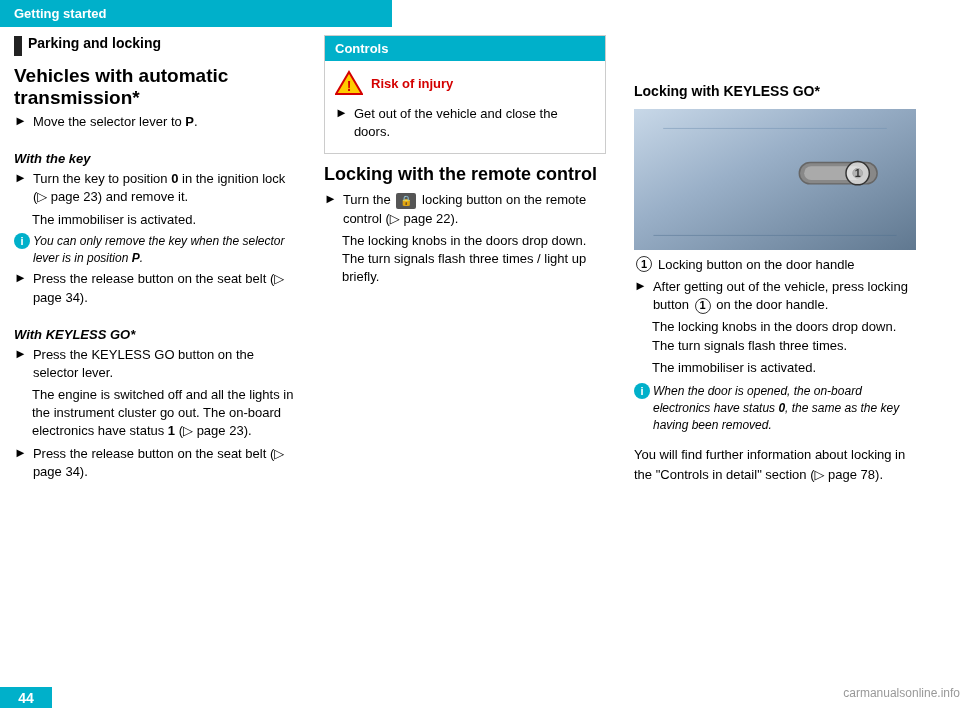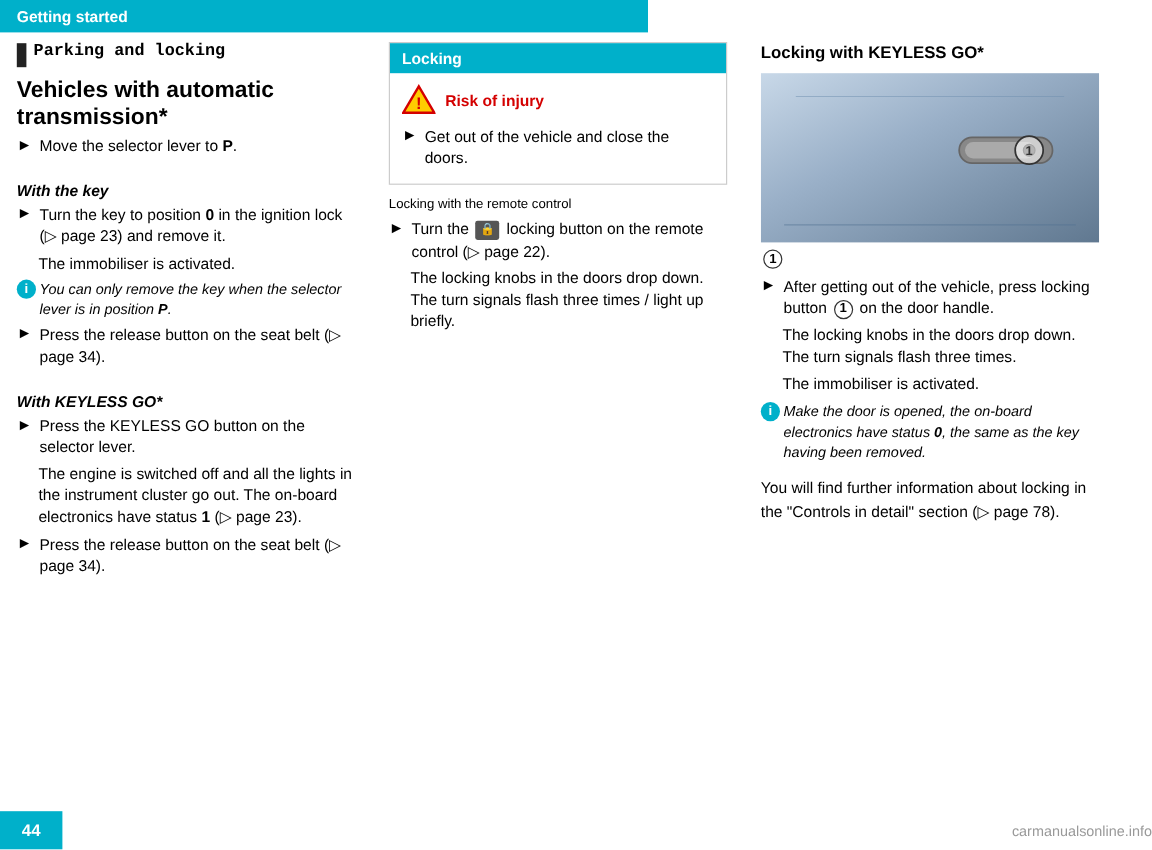"Getting started" .header-bar { width: 540px -> 392px }
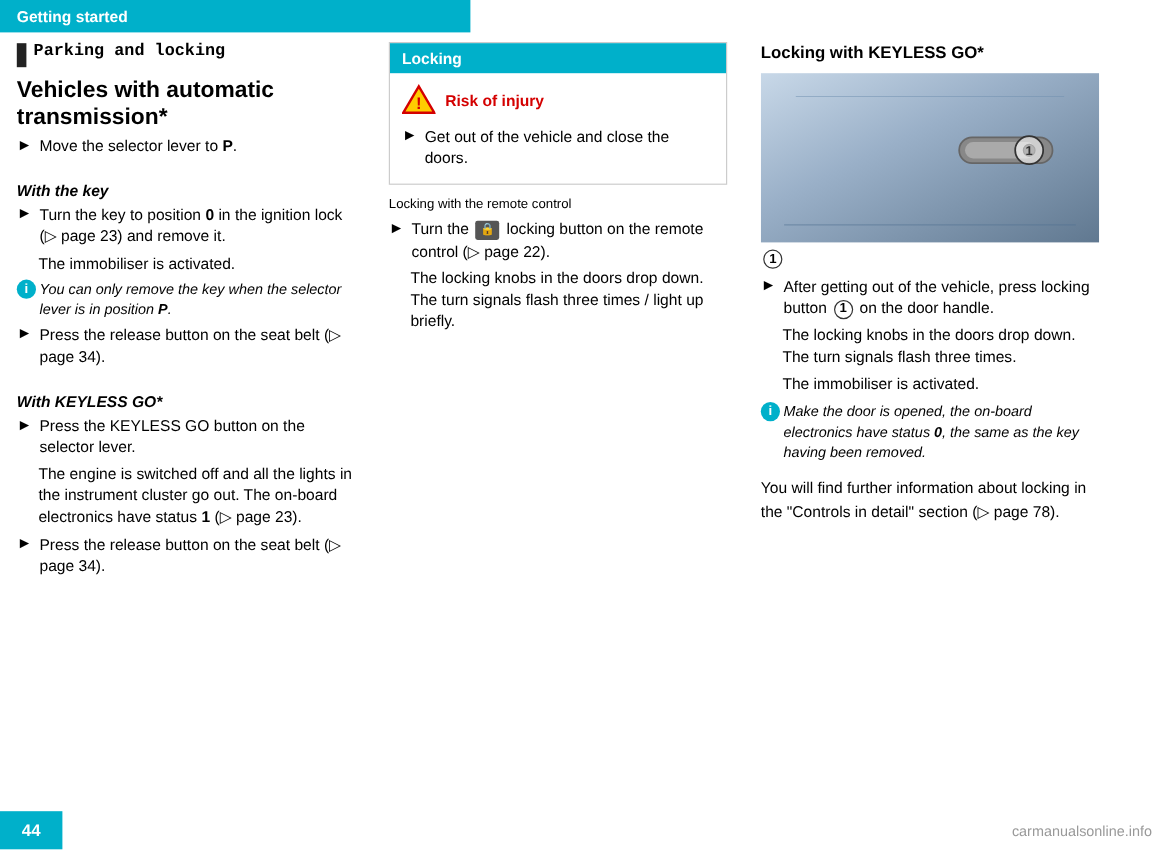"Parking and locking" .section-title { font-family: Liberation Mono, monospace -> none }
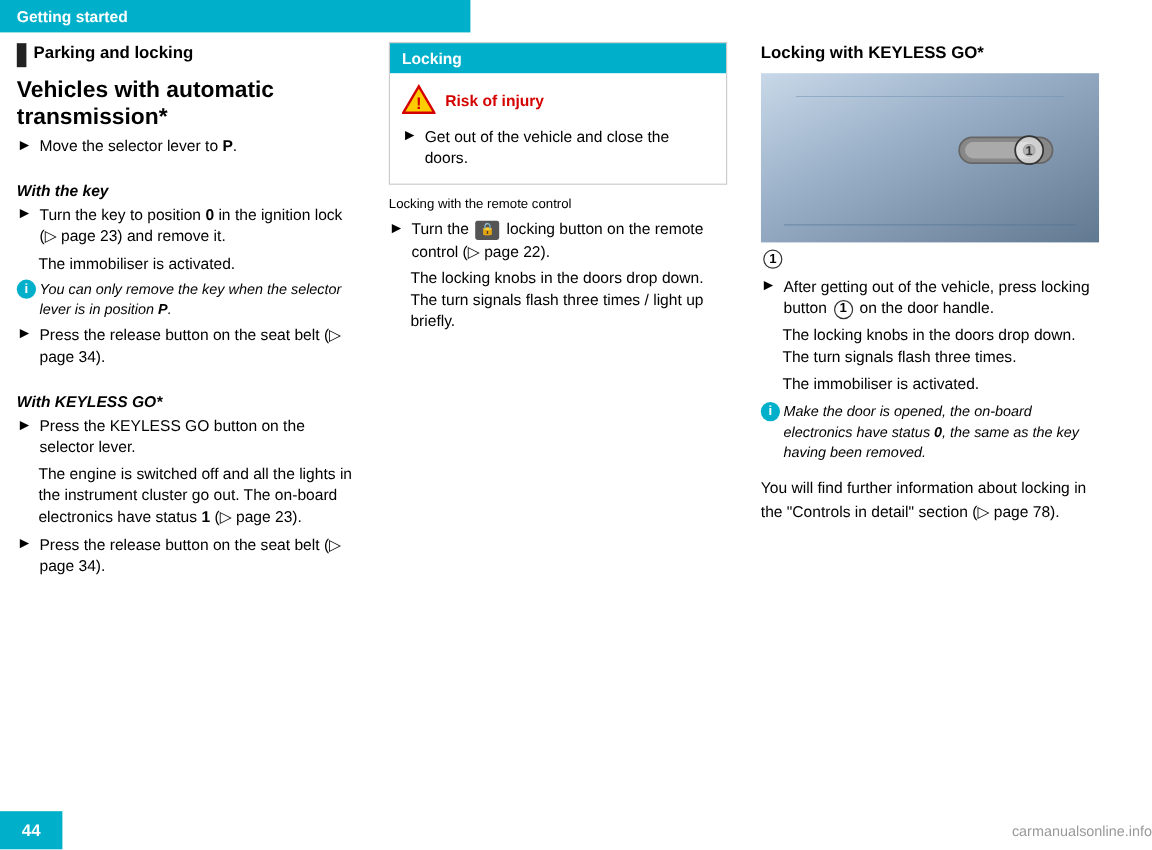"Locking" div.closing-header { text: Locking -> Controls }
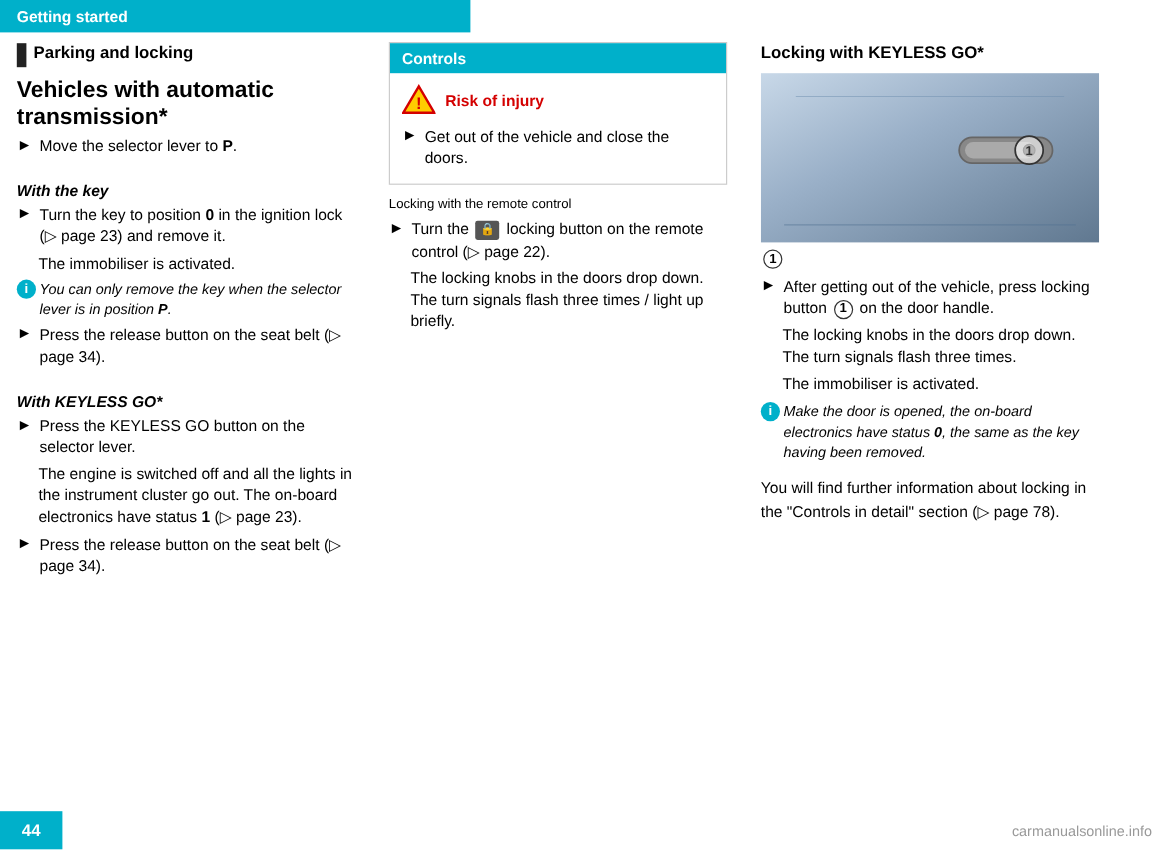"Locking with KEYLESS GO*" .right-column { margin-top: none -> 48px }
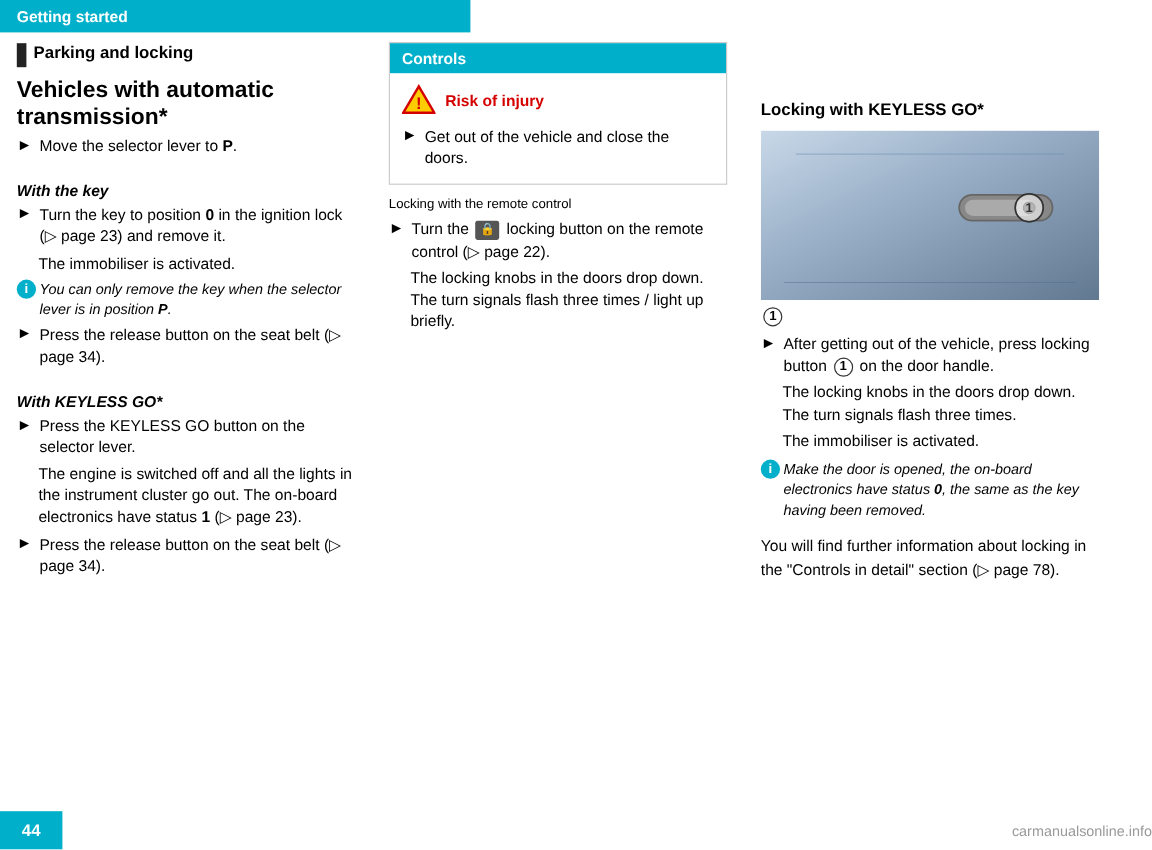"Locking with the remote control" .locking-title { font-size: 11px -> 18px; font-weight: normal -> bold }
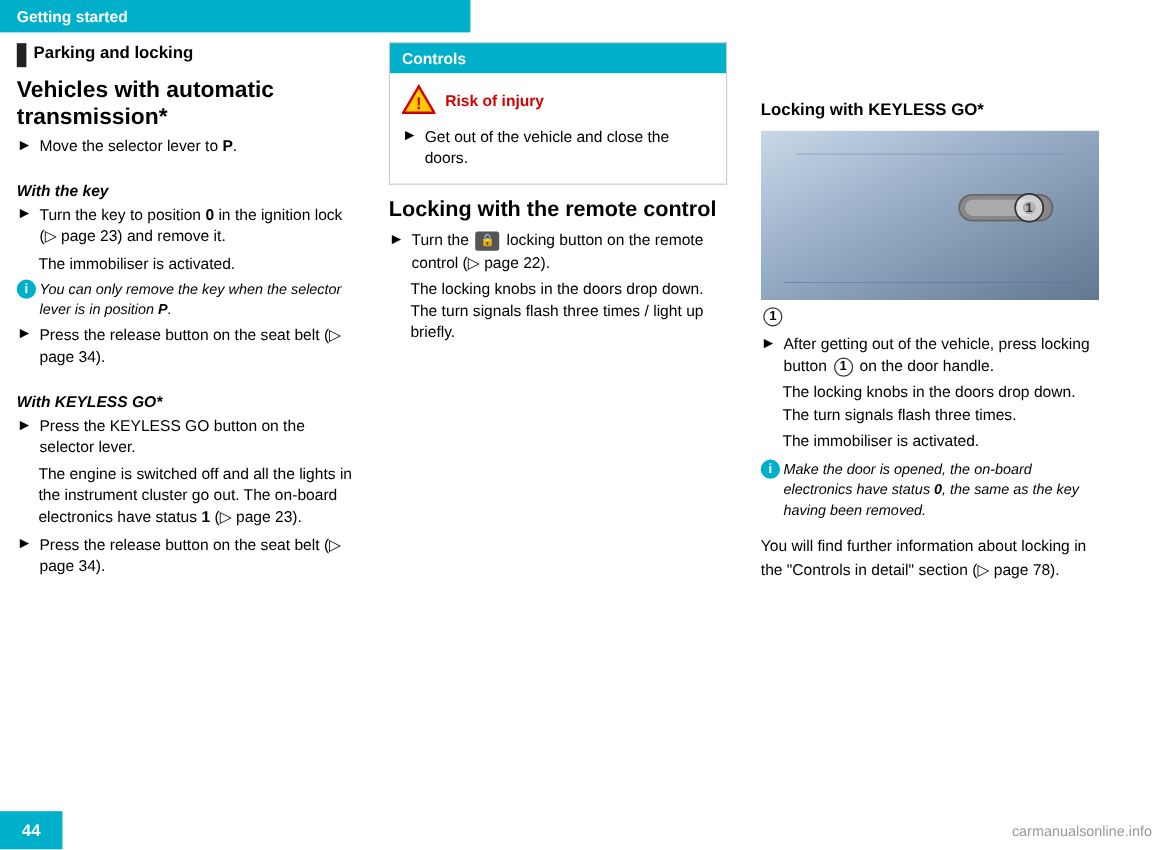"Locking button on the door" span { html: none -> <span>Locking button on the door handle</span> }
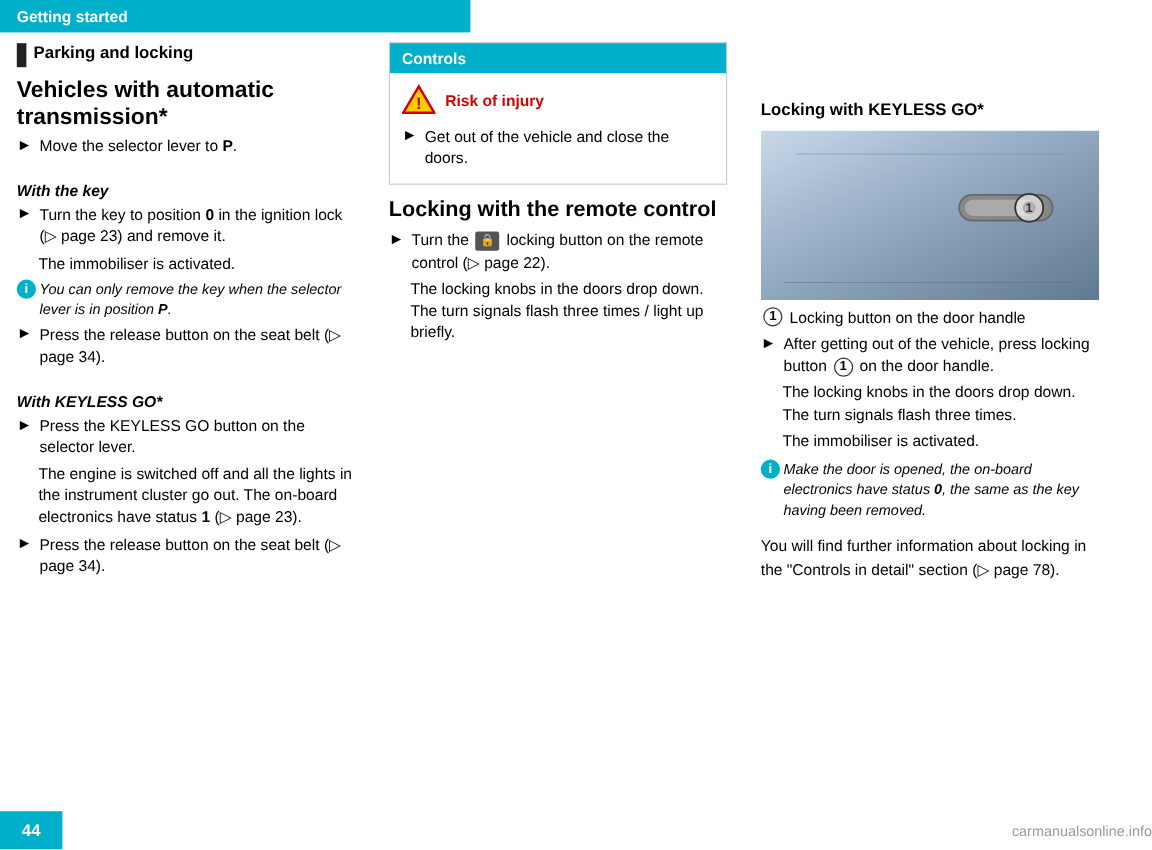"Make the door is opened," span { text: Make -> When }
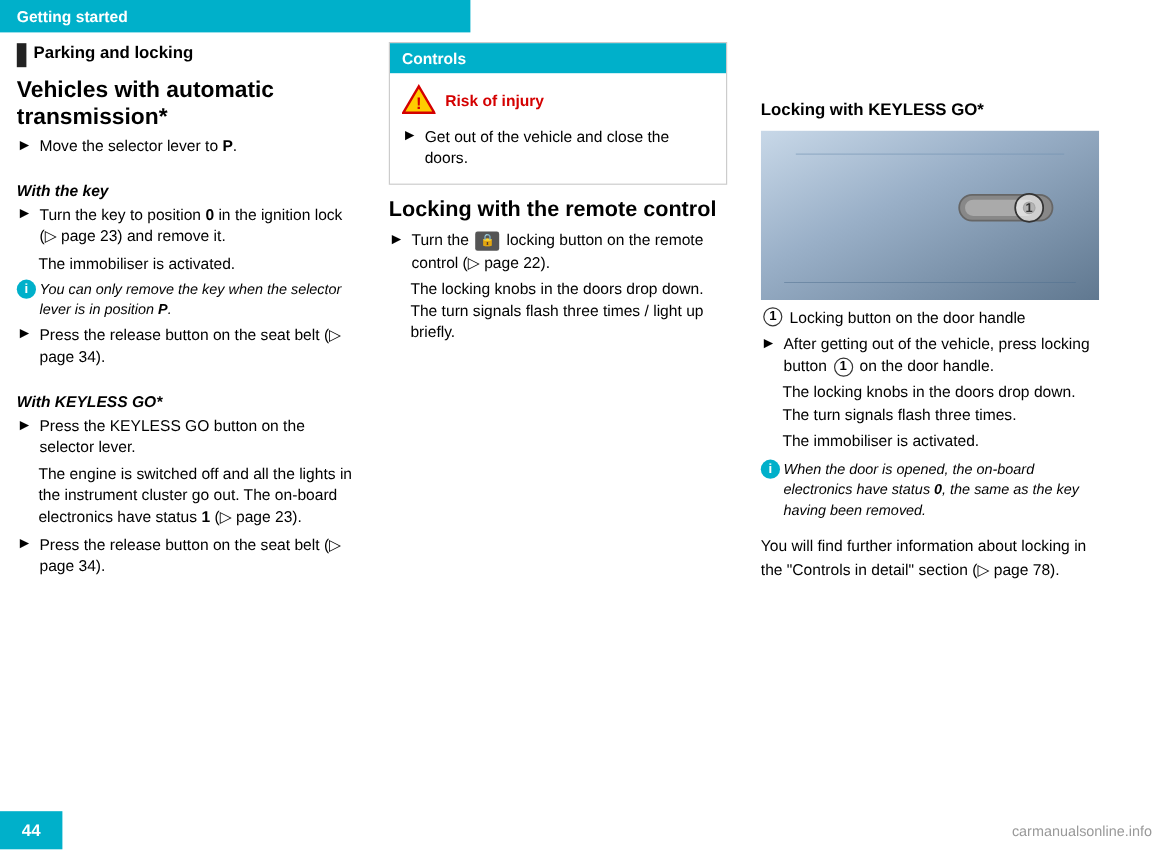"44" .page-number-box { height: 32px -> 21px }
